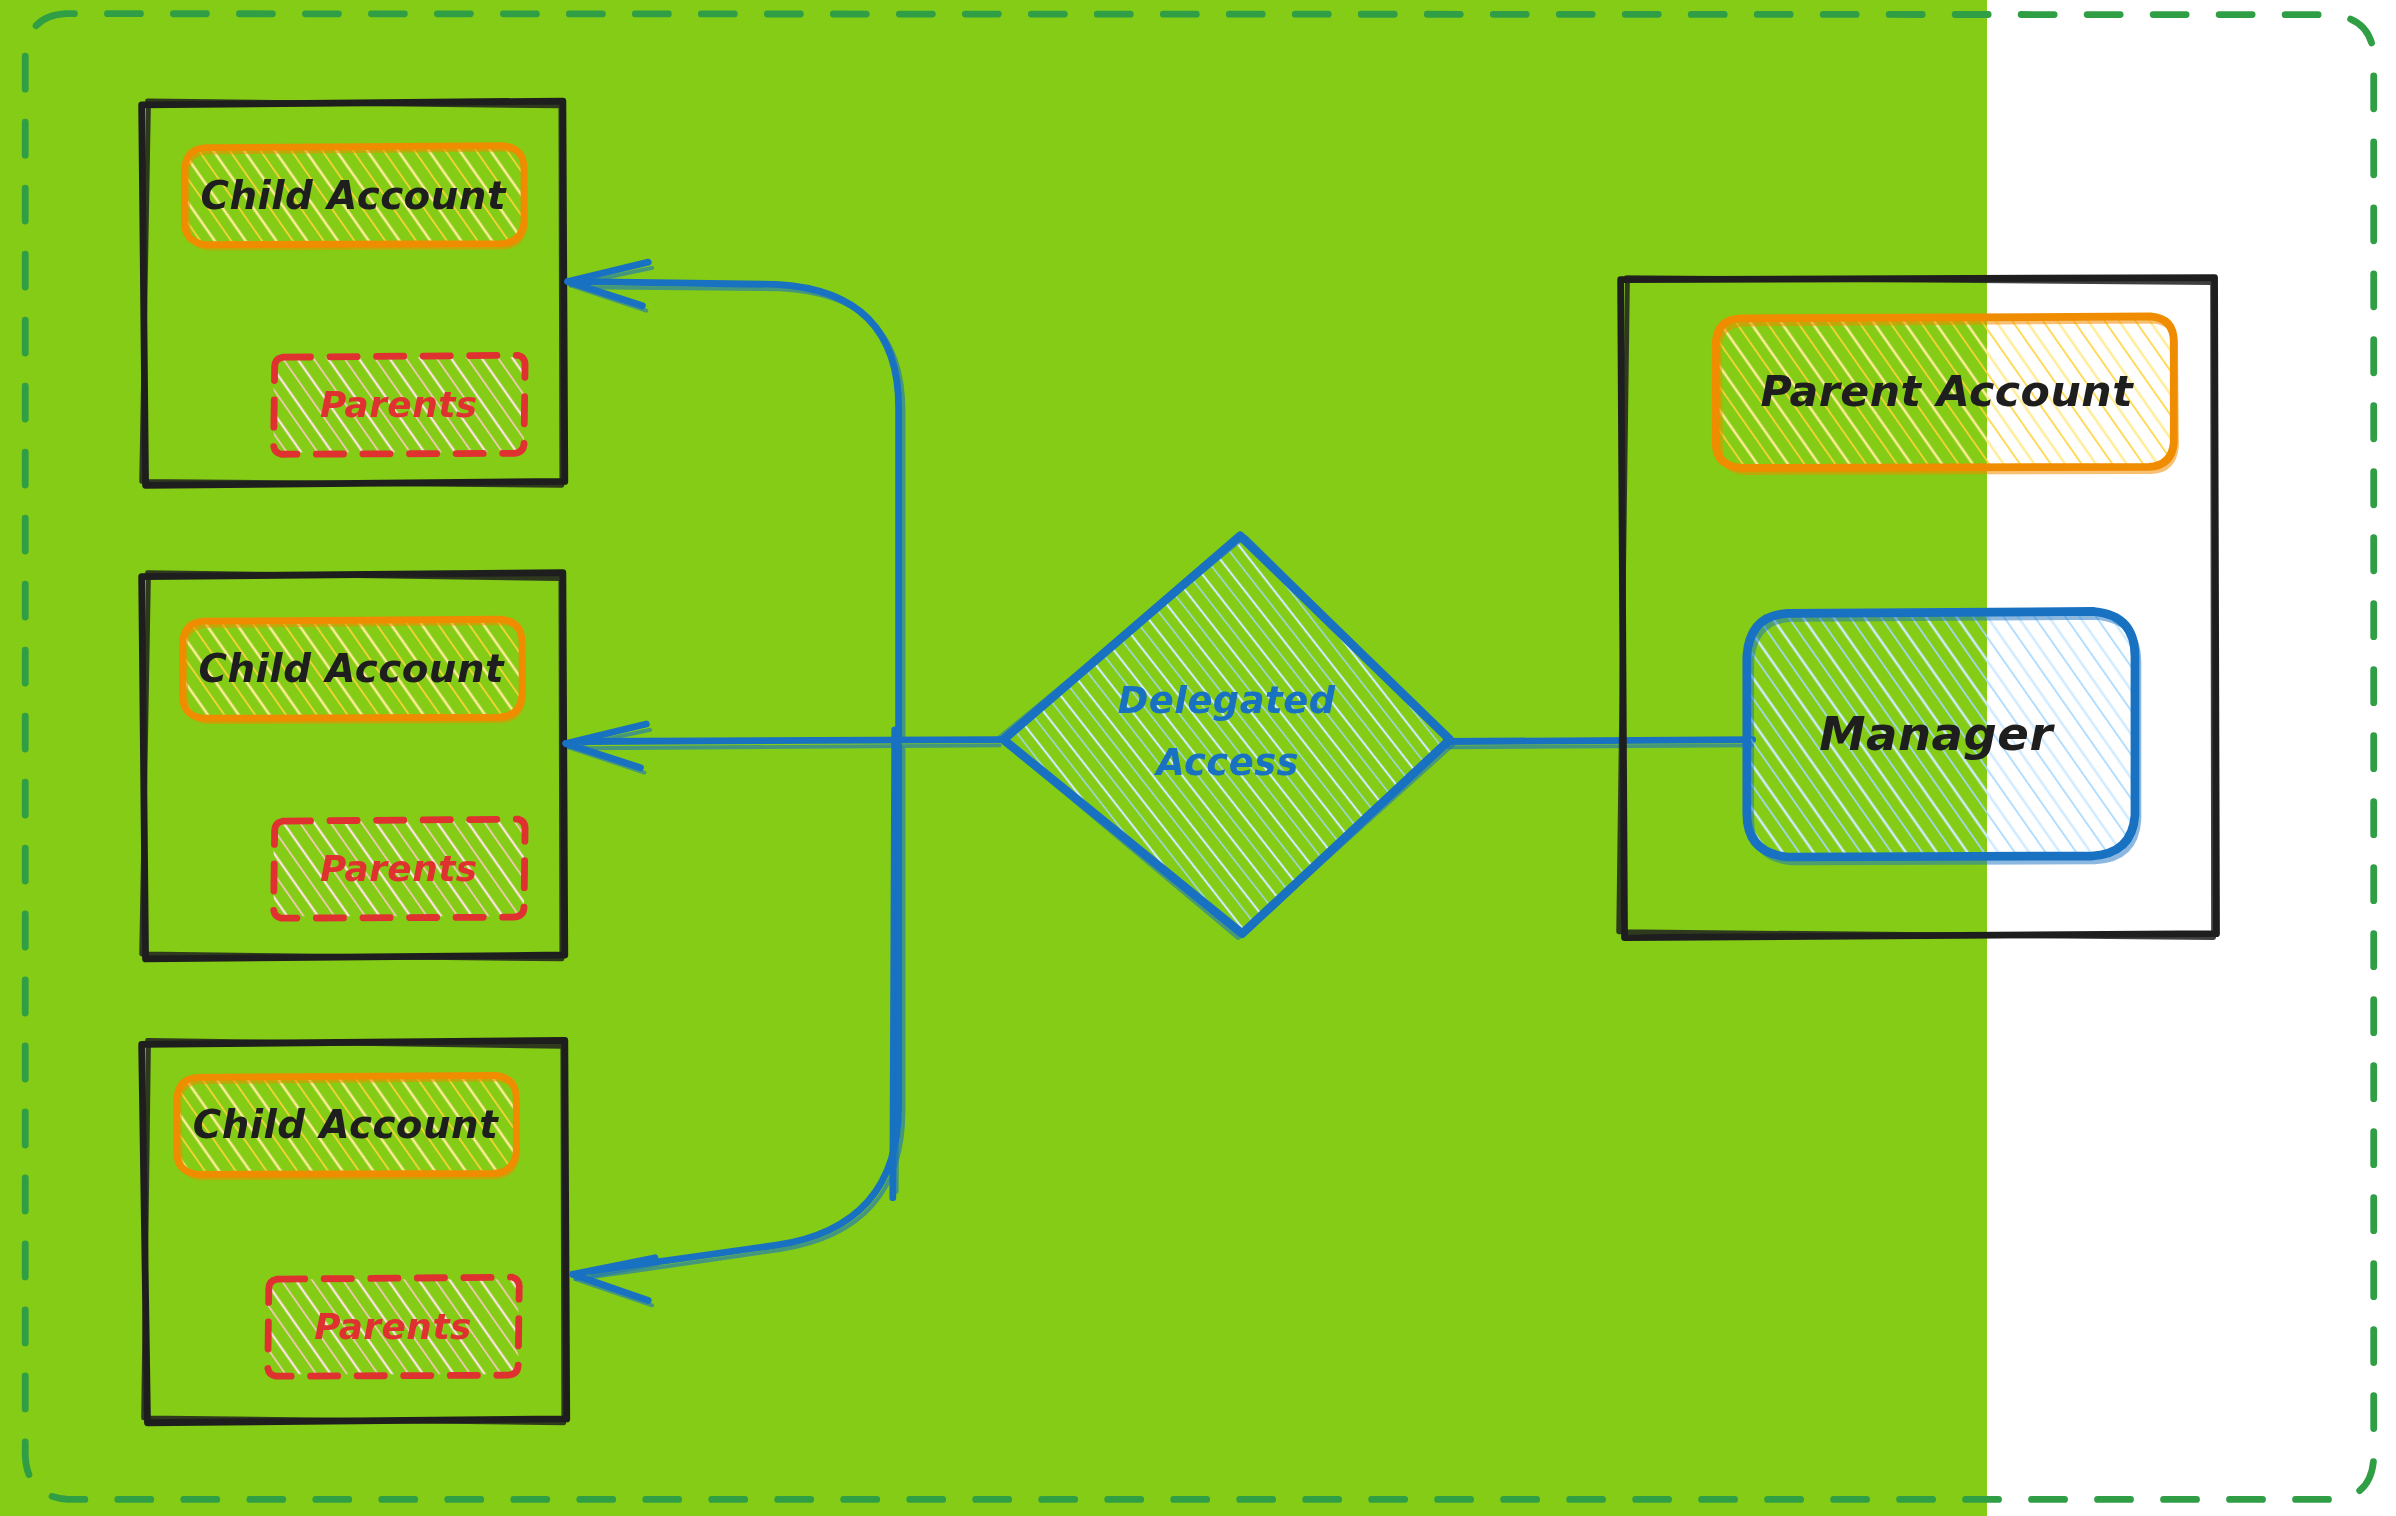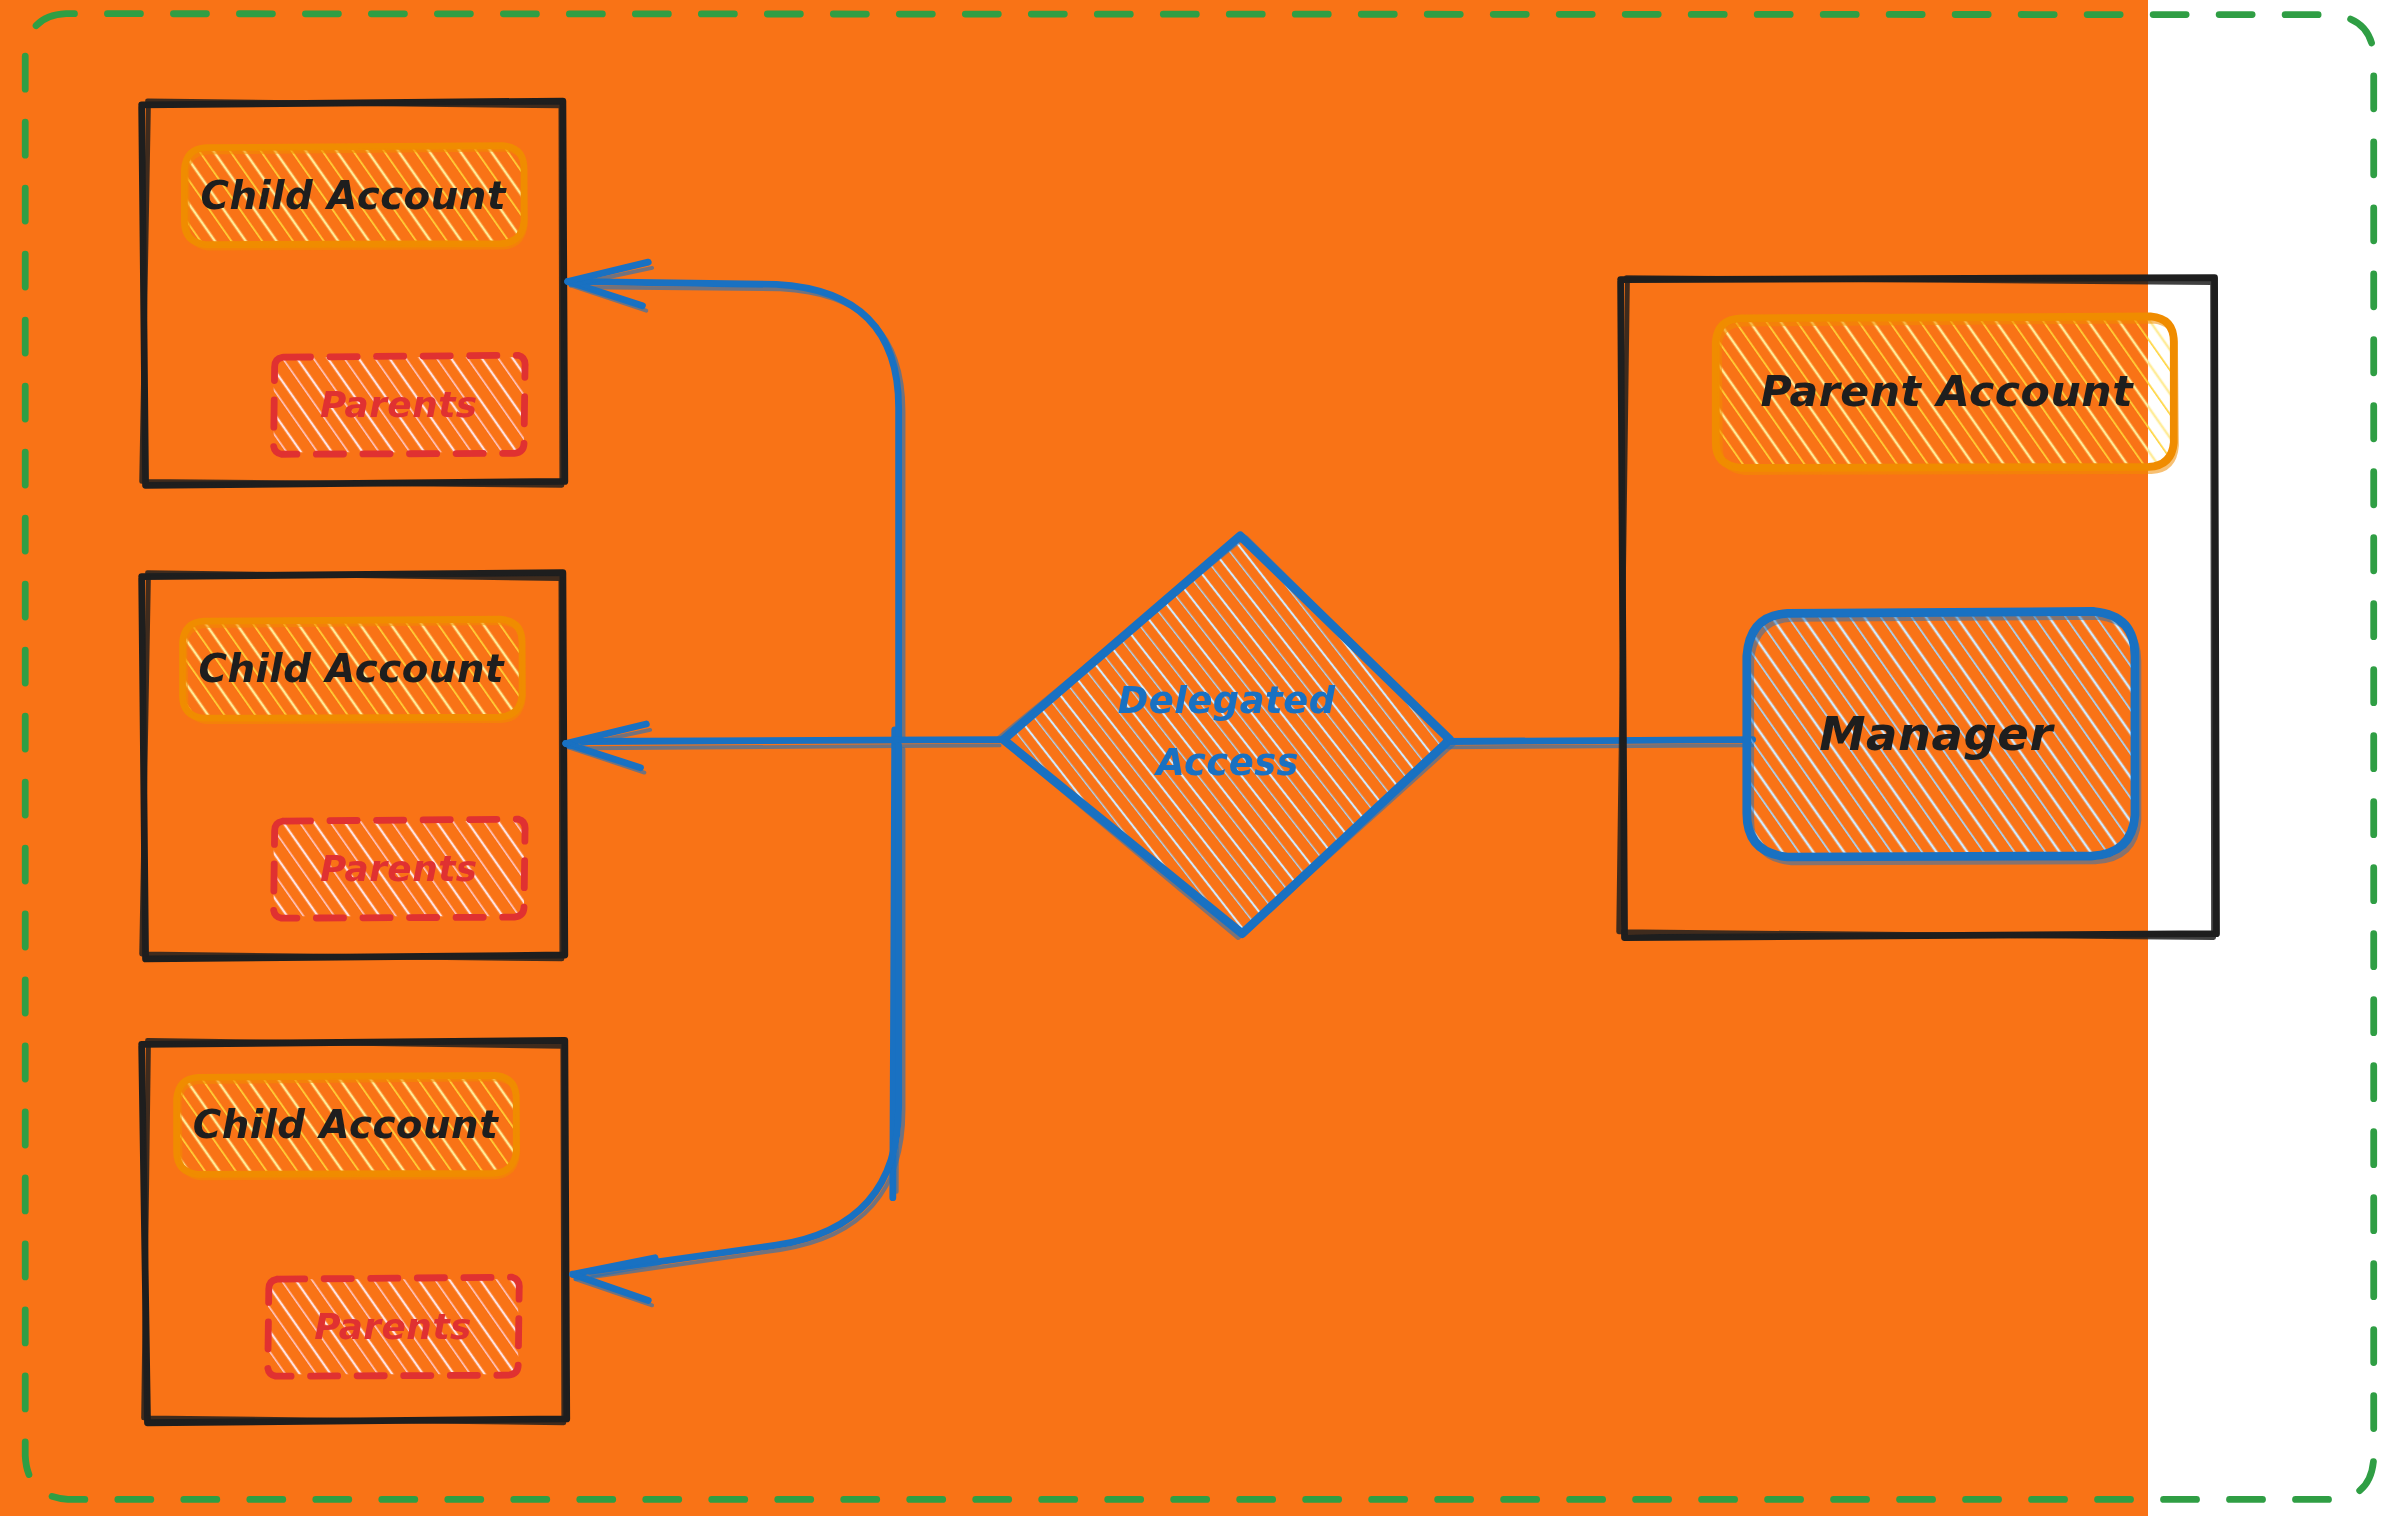"Child Account" #canvas { background: #f97316 -> #84cc16; width: 2148px -> 1987px }
